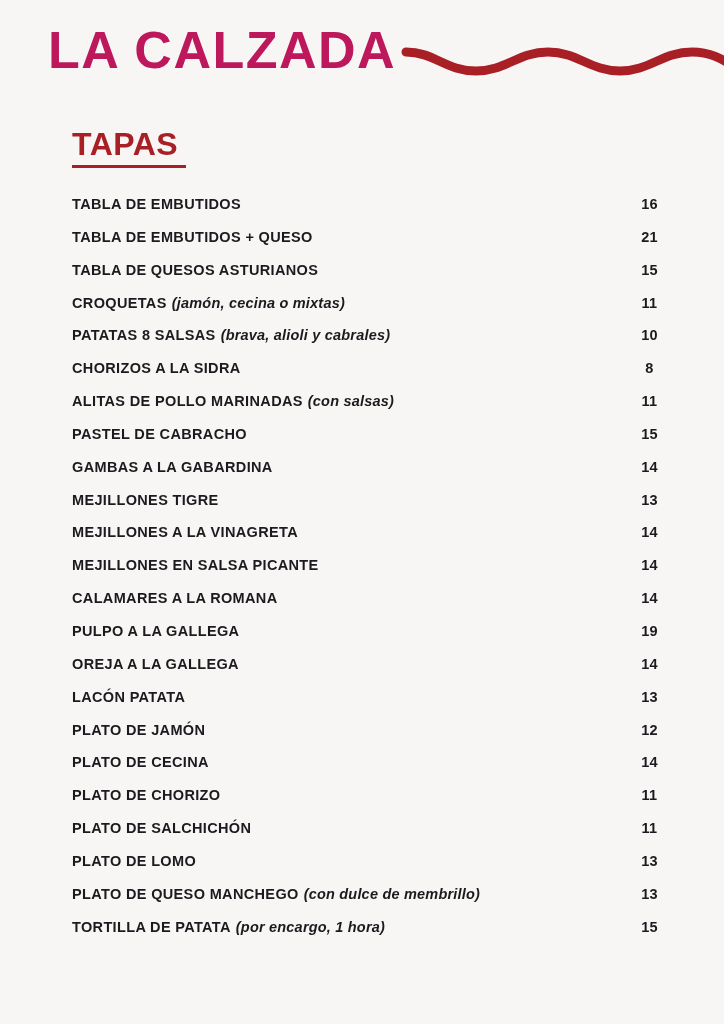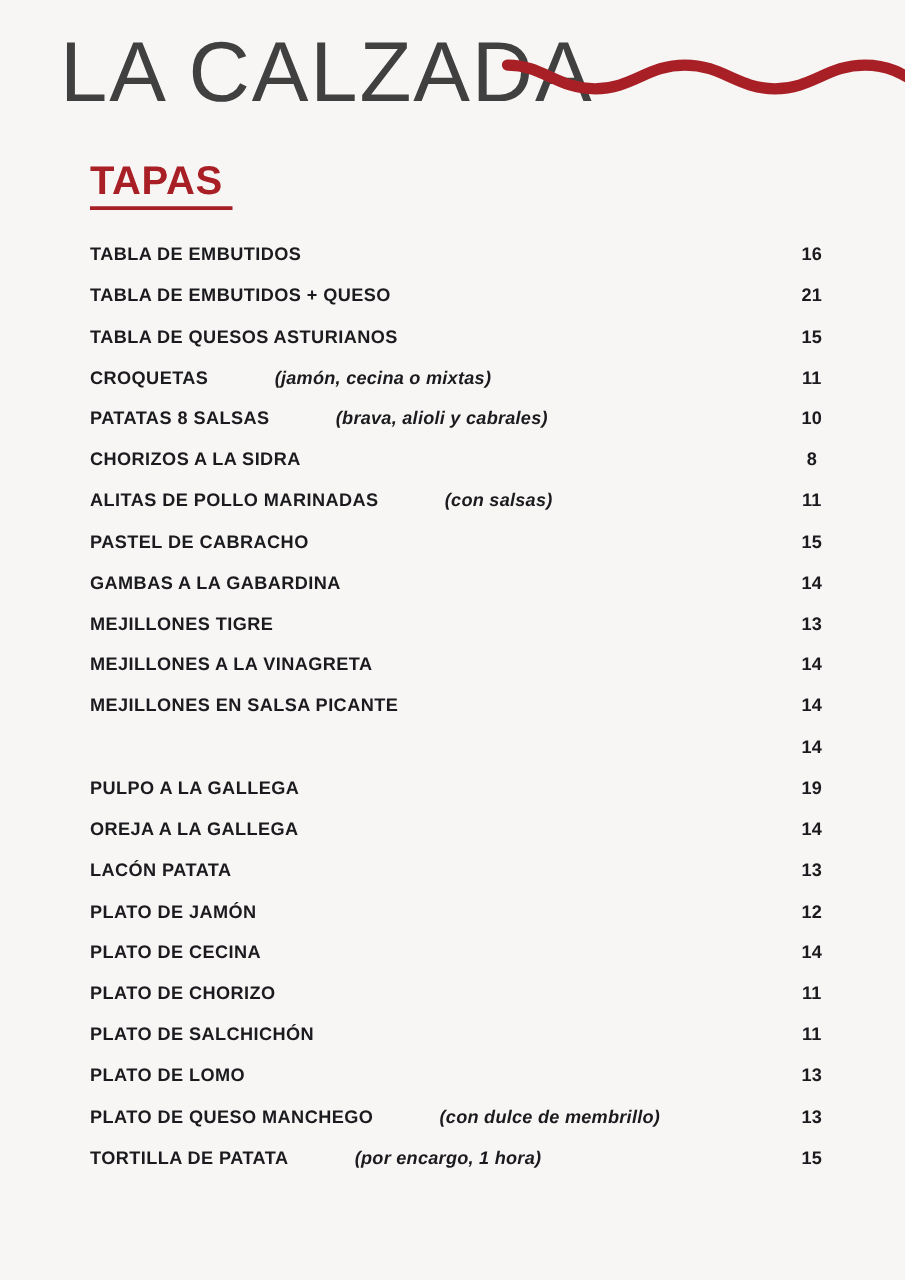"LA CALZADA" .brand-title { color: #404040 -> #be185d; font-size: 68px -> 52px; font-weight: 400 -> 700 }
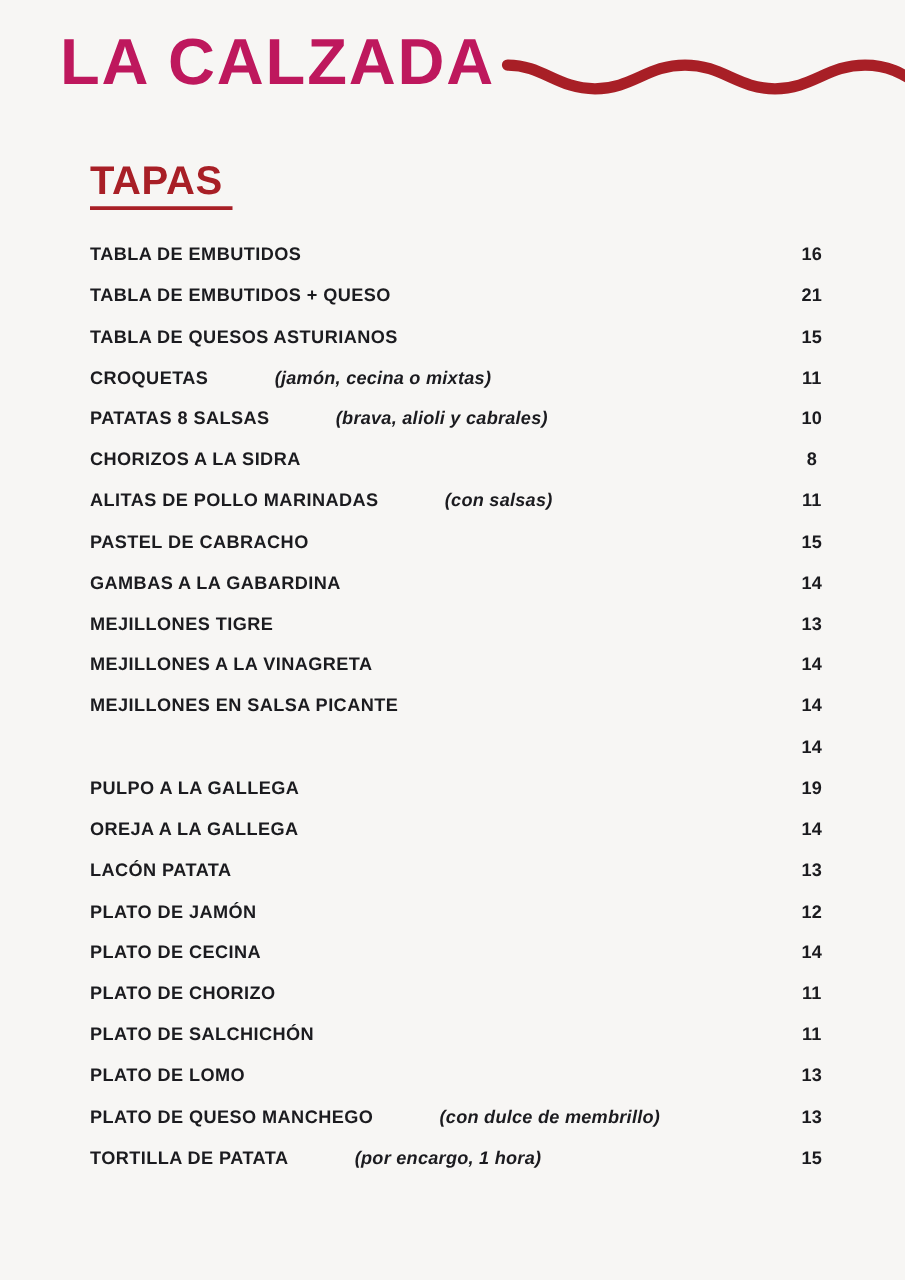"TABLA DE EMBUTIDOS" .menu-row { gap: 48px -> none }
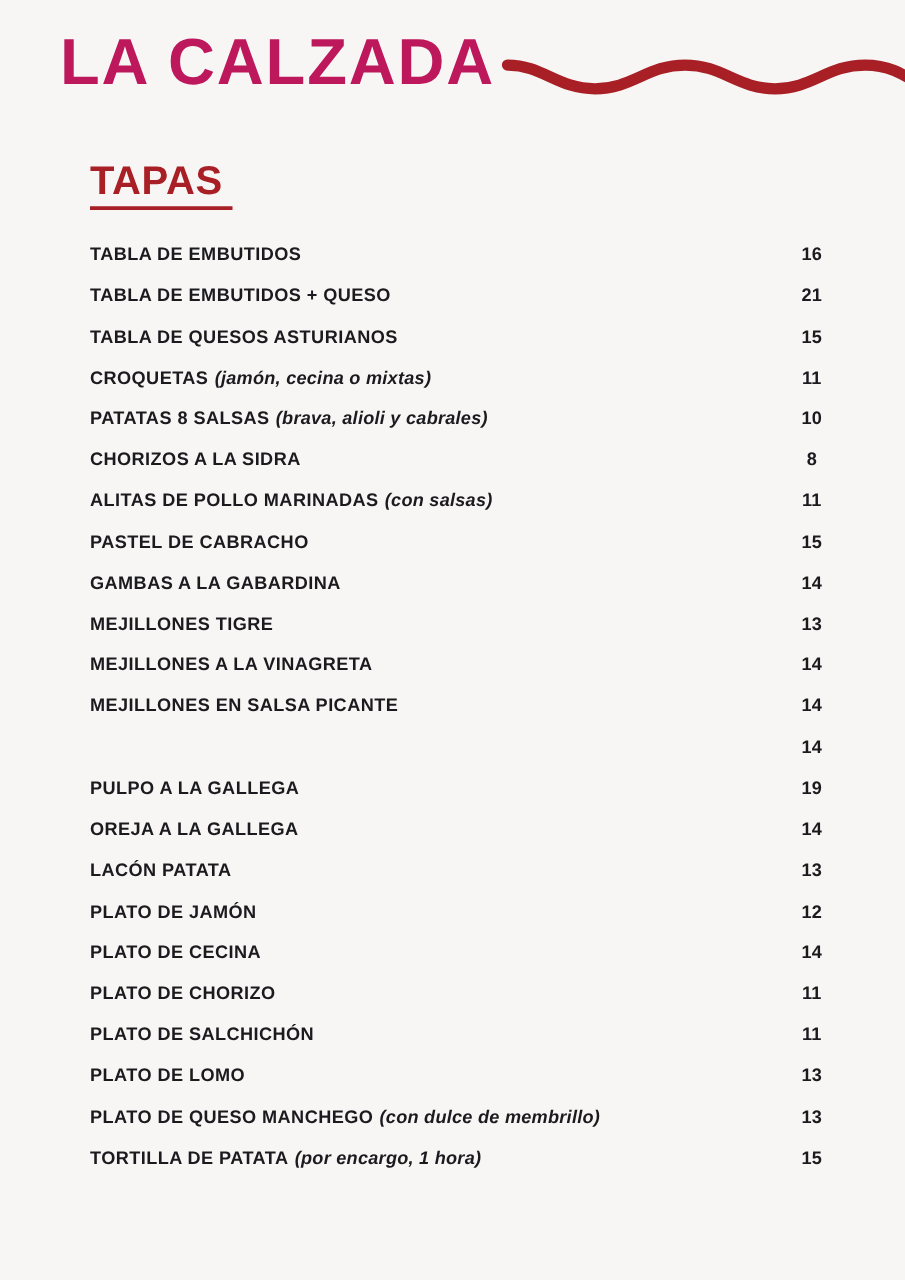"CALAMARES A LA ROMANA" span.item-name { html: none -> <span>CALAMARES A LA ROMANA</span> }
